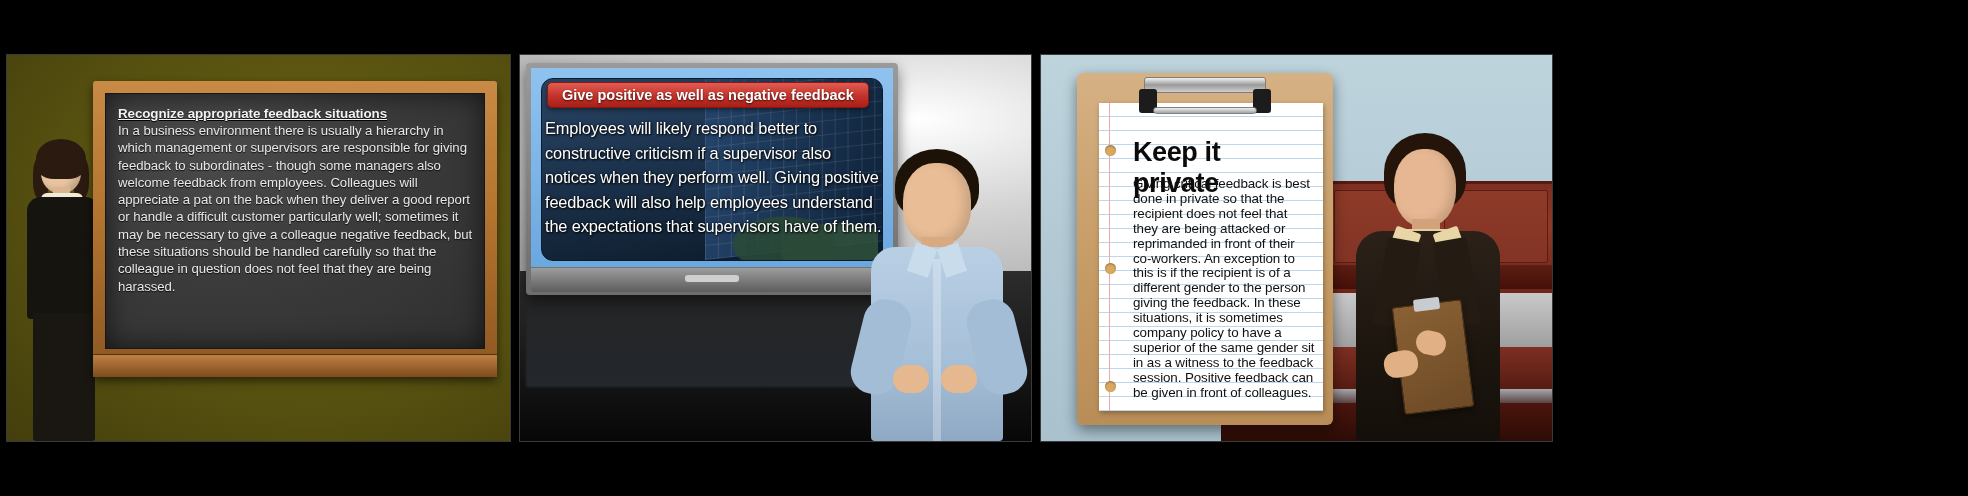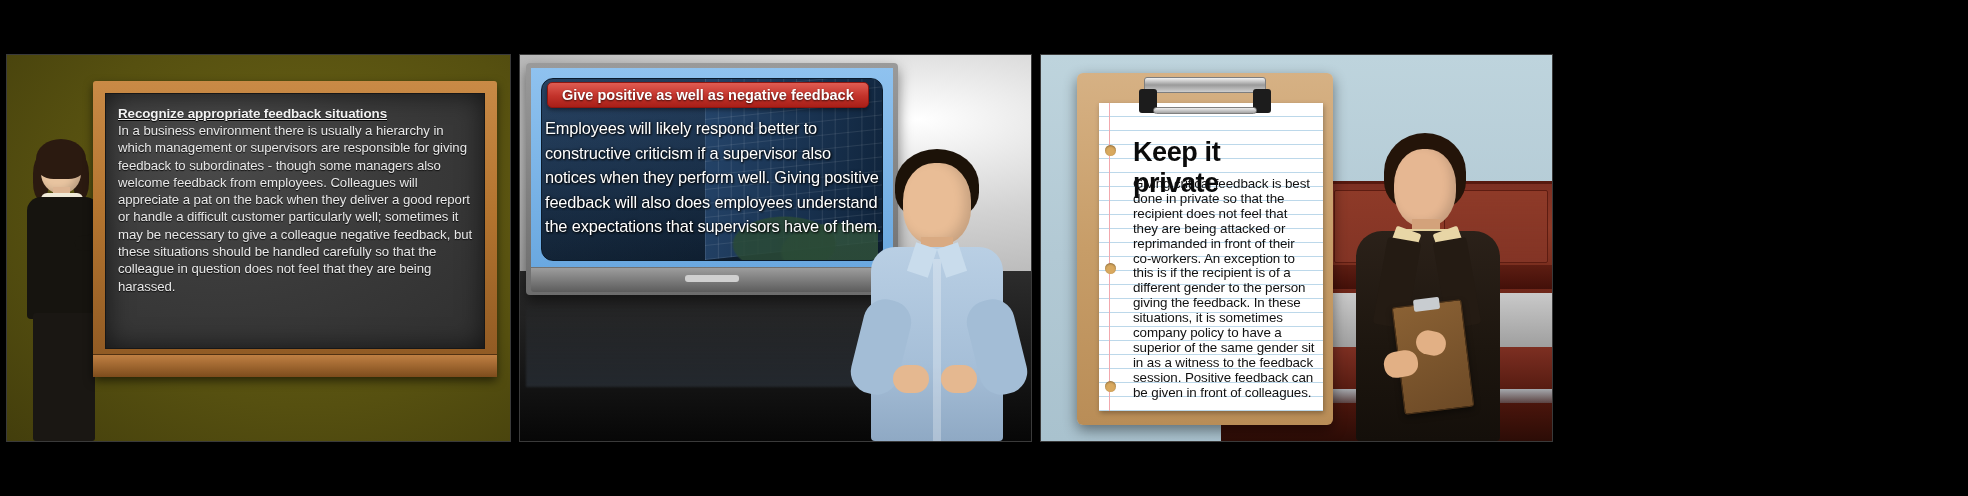"Employees will likely respond better" div.tv-text { text: does -> help }
